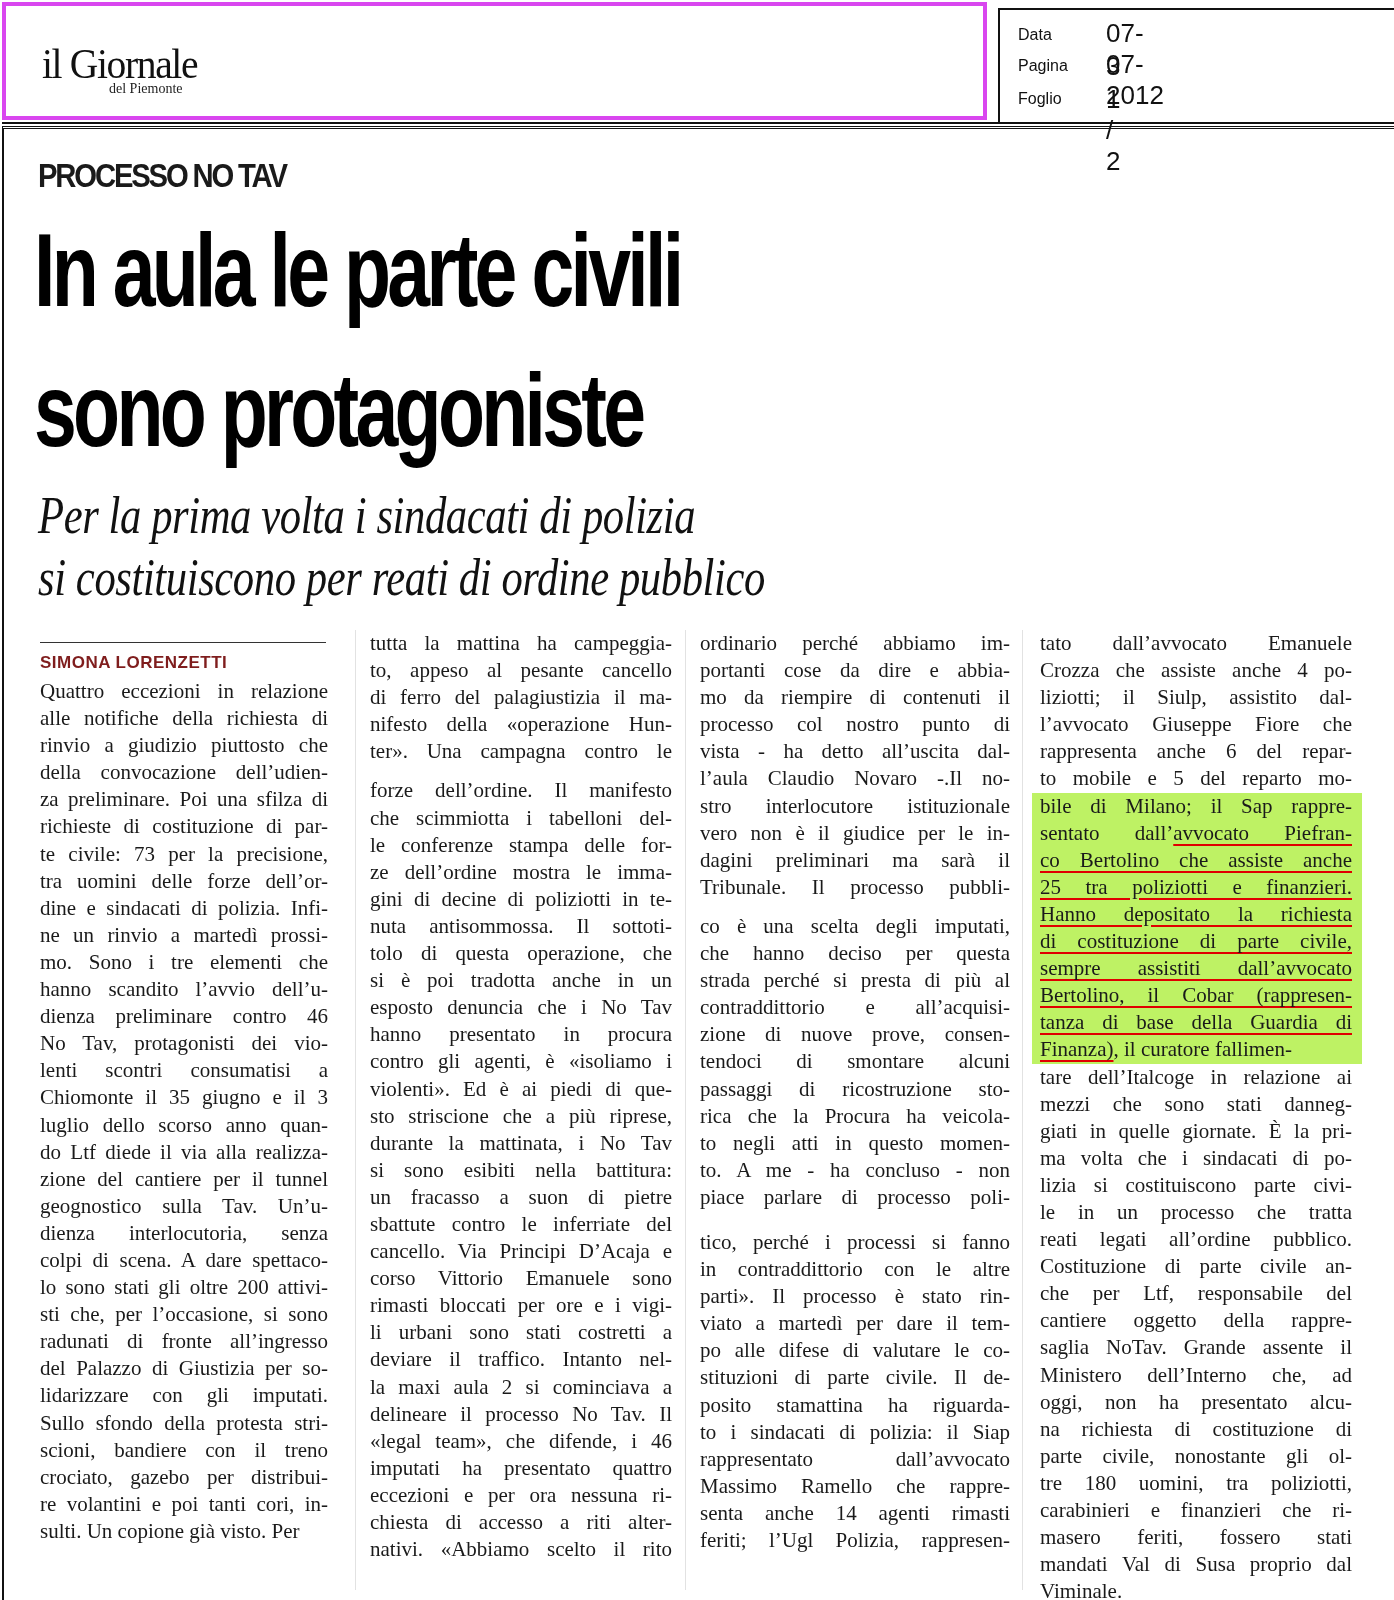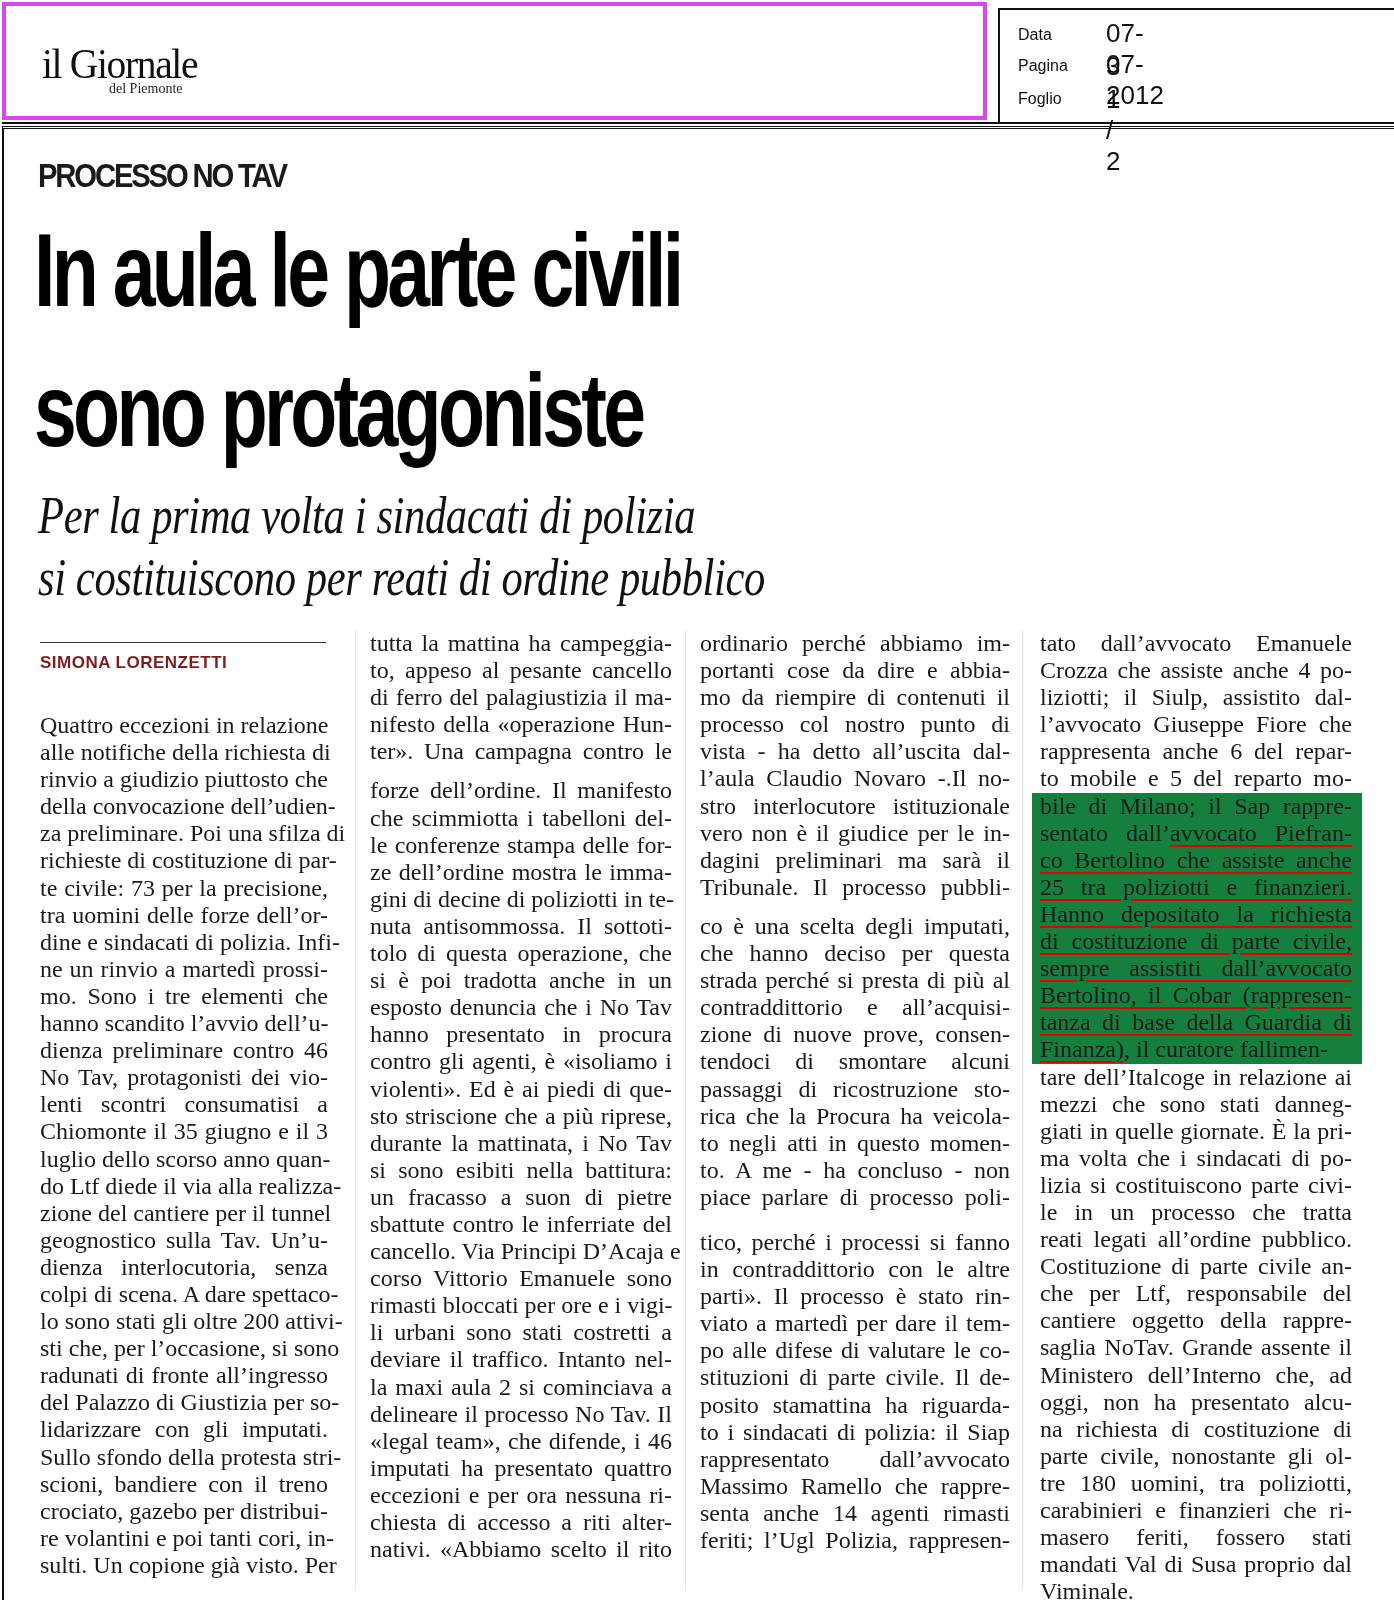"tutta la mattina ha campeggia-" .col { font-size: 24px -> 21px }
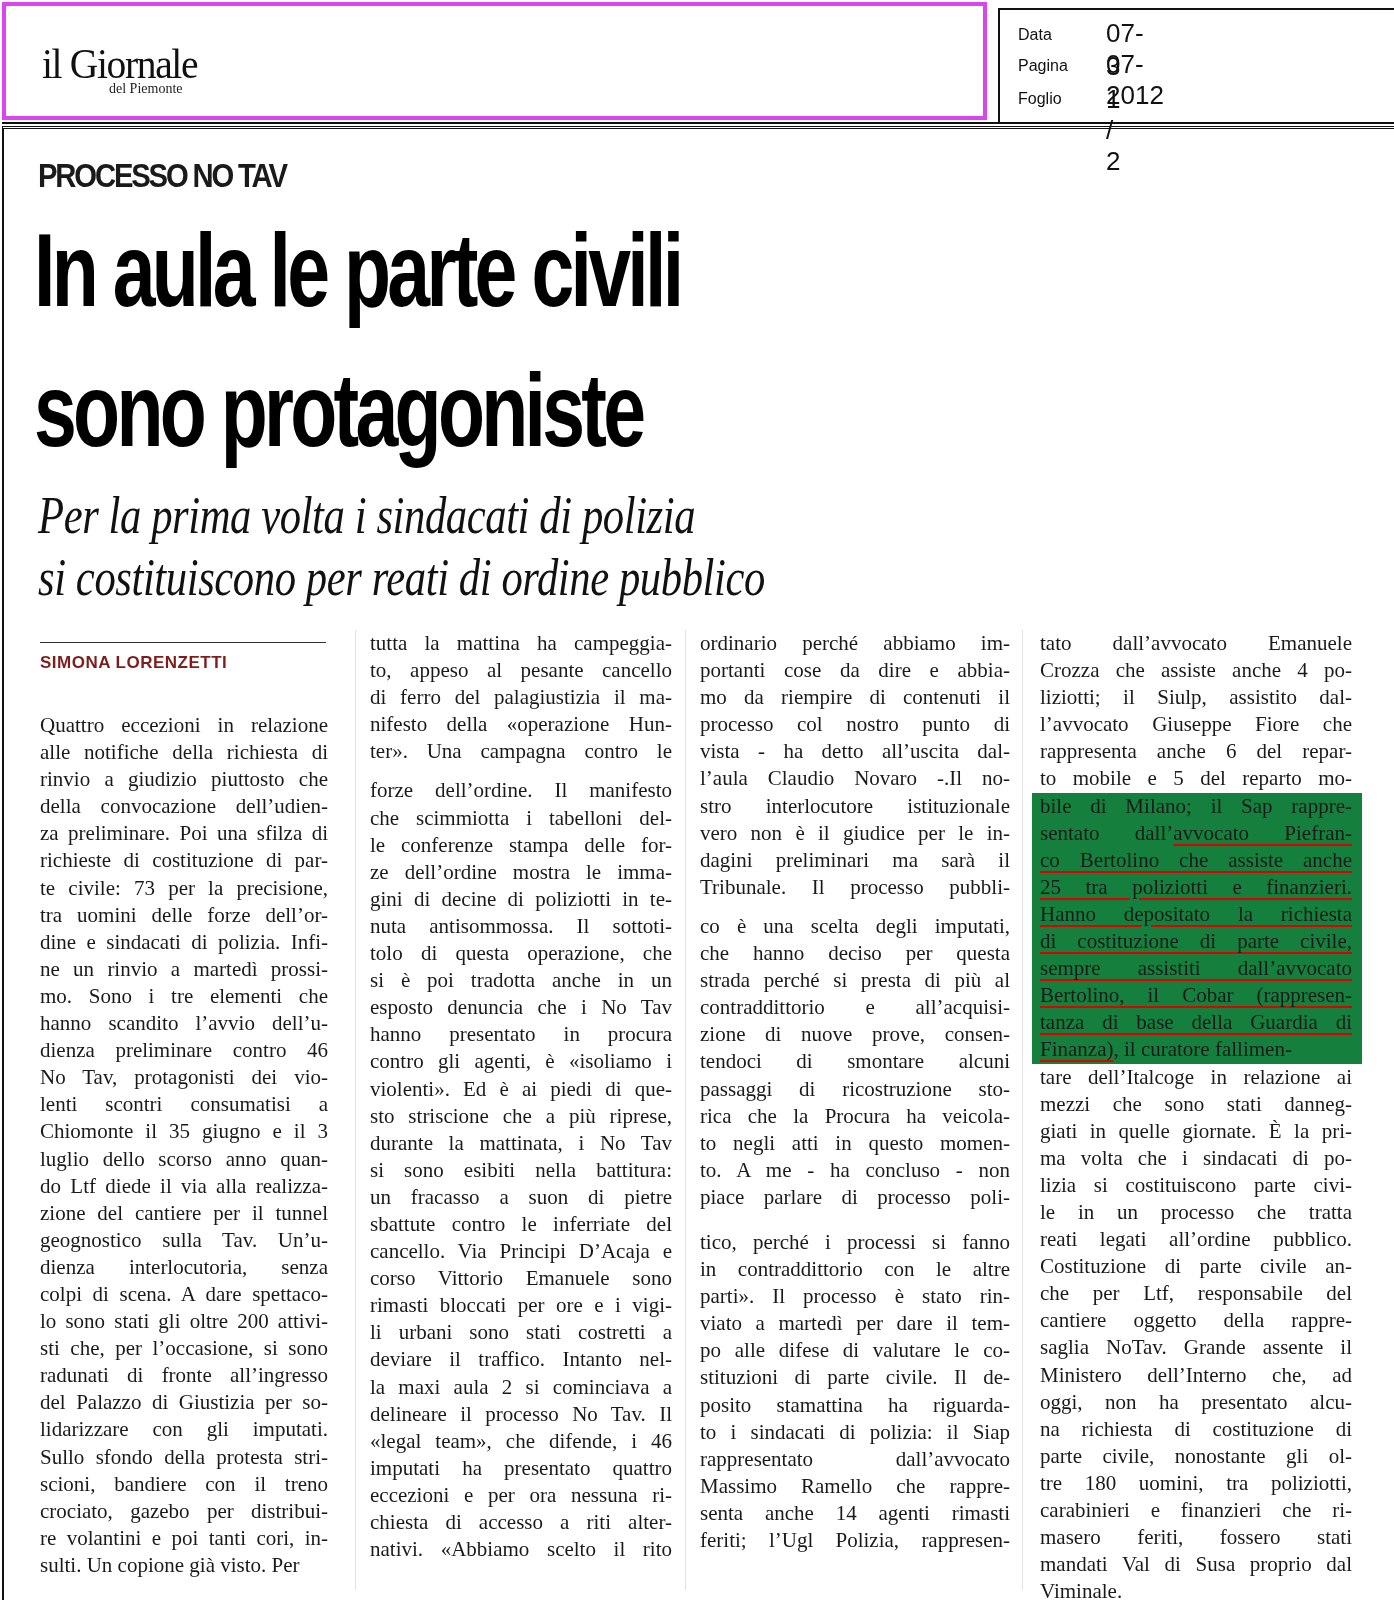"Quattro eccezioni in relazione" div.col { top: 712px -> 678px }
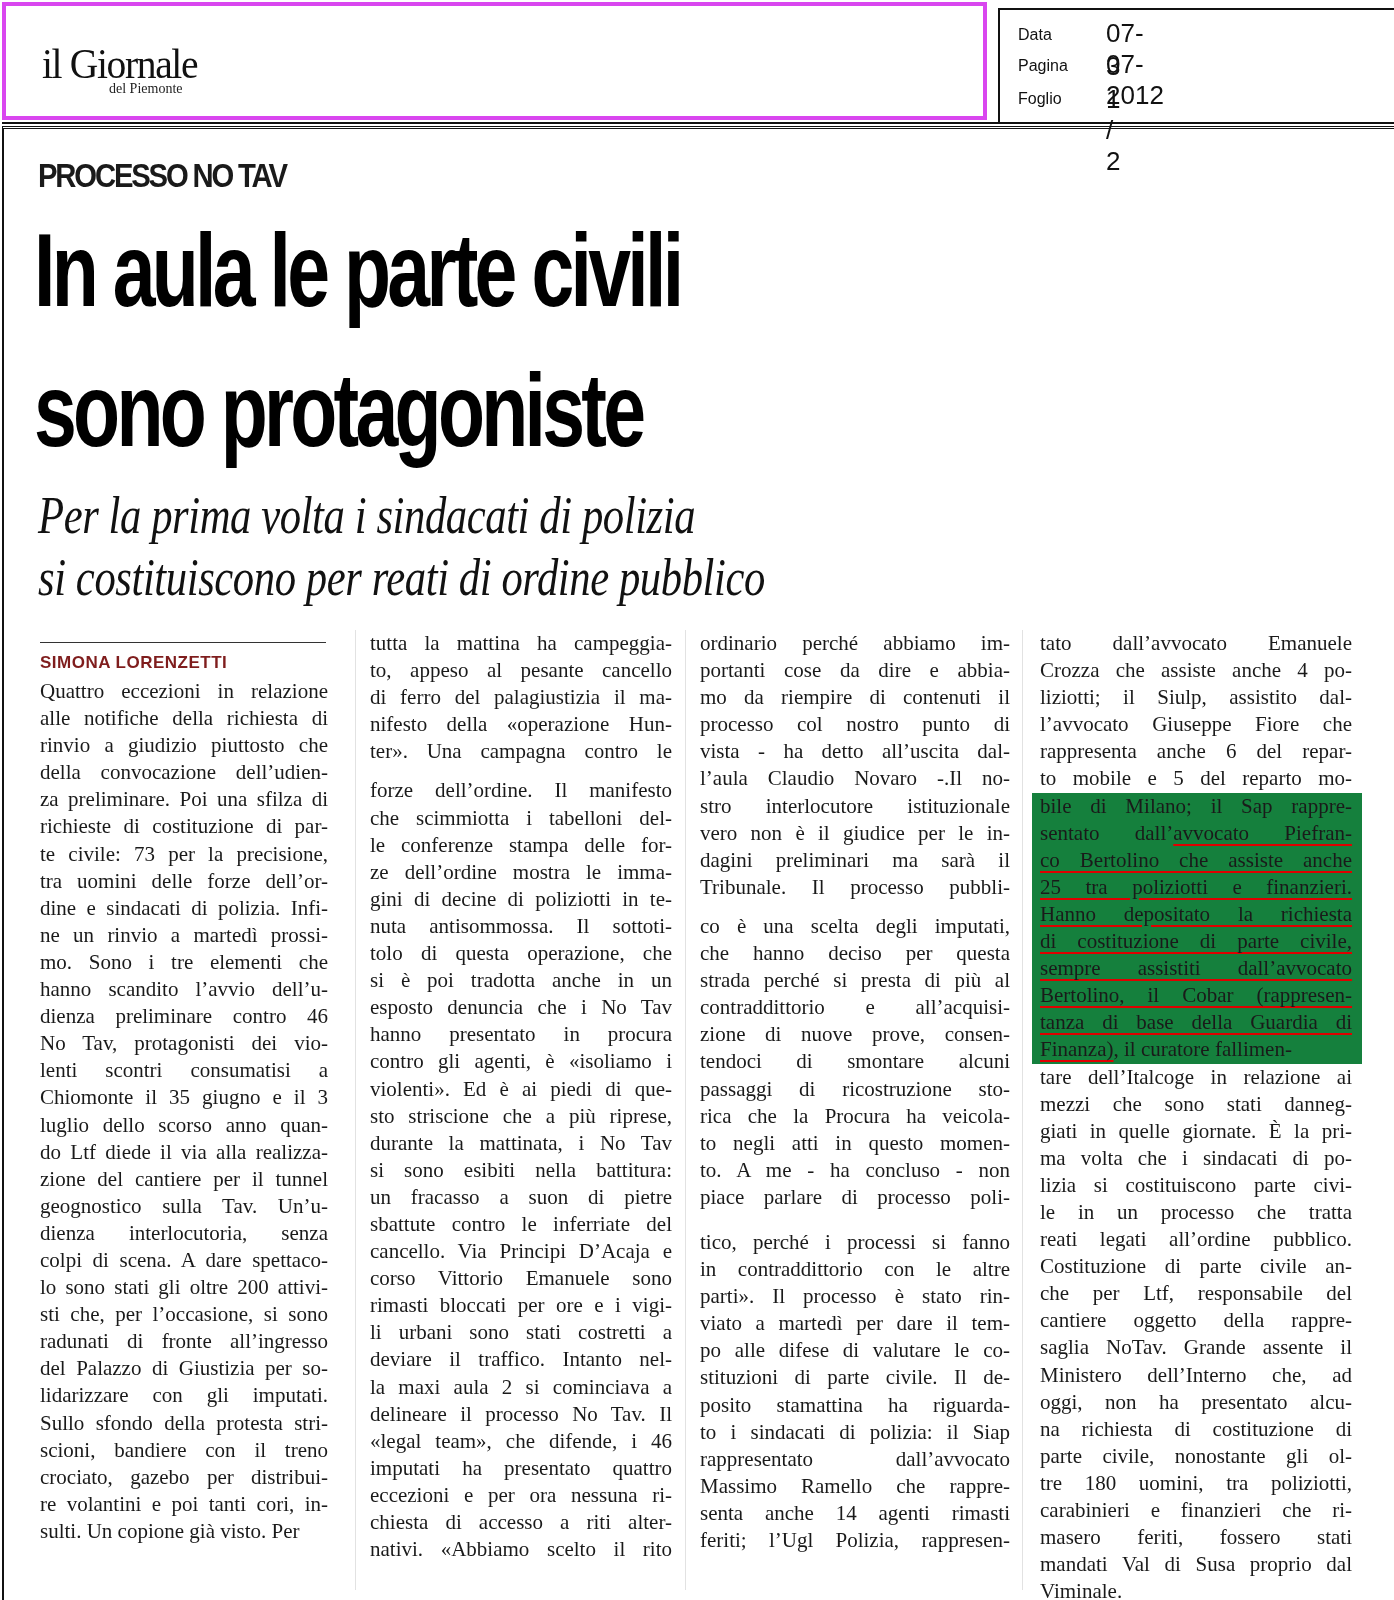"bile di Milano; il Sap" .hl { background: #15803d -> #bef264 }
